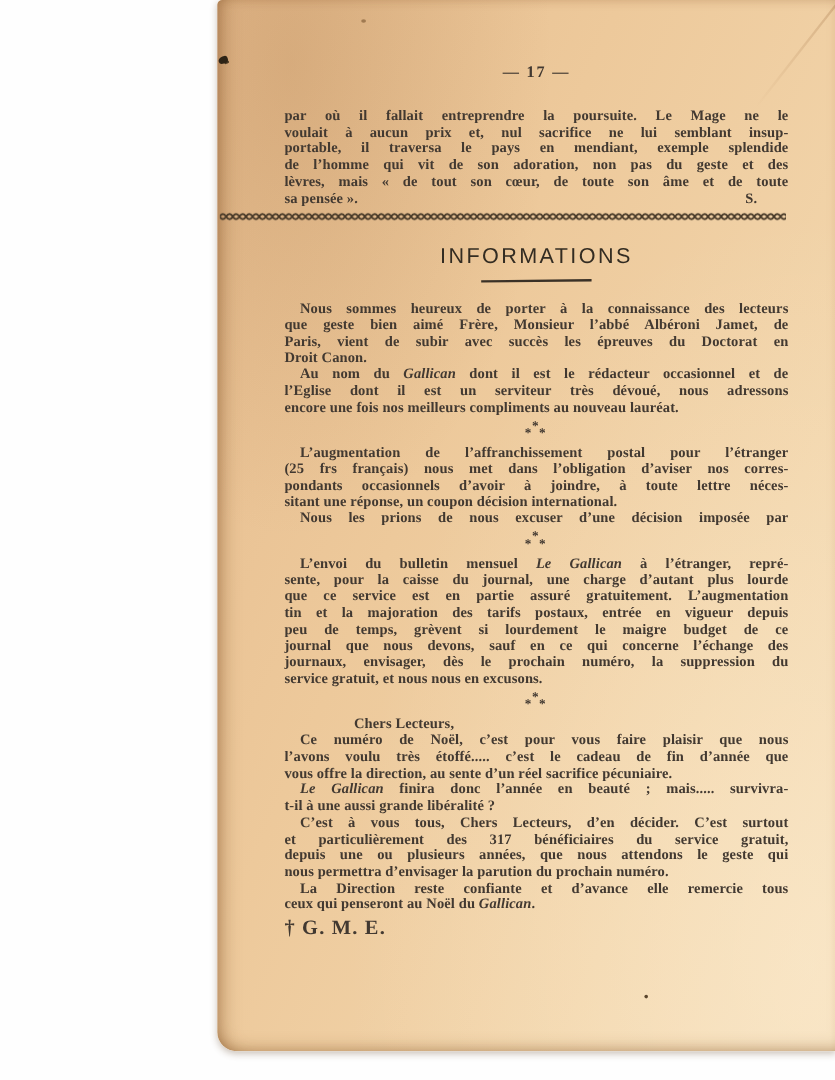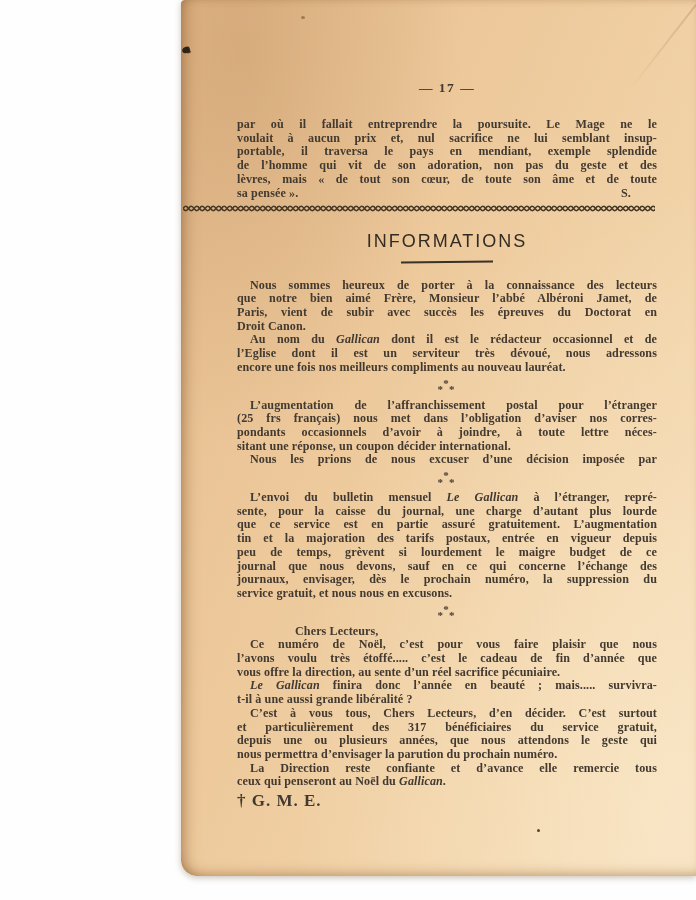"— 17 —" .textcol { margin-top: 28px -> none }
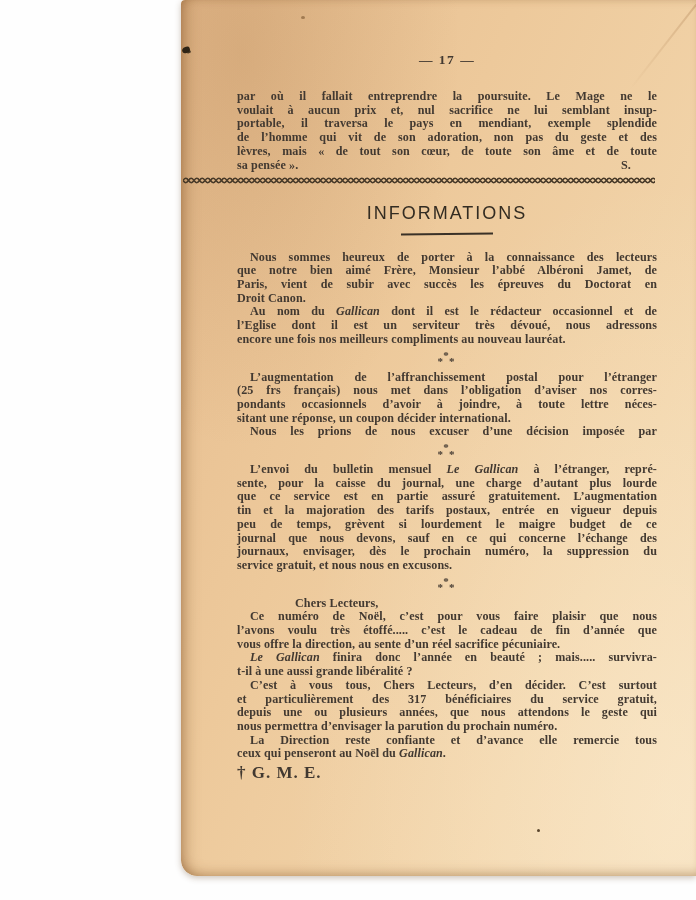"que notre bien aimé Frère," div.line { text: notre -> geste }
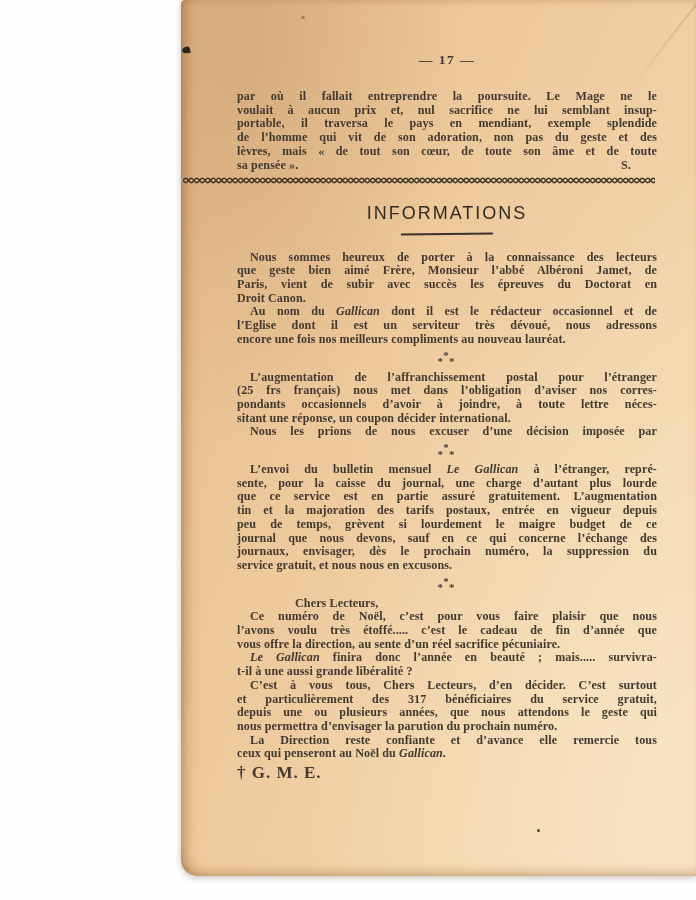"sitant une réponse, un coupon" div.line { text: décider -> décision }
